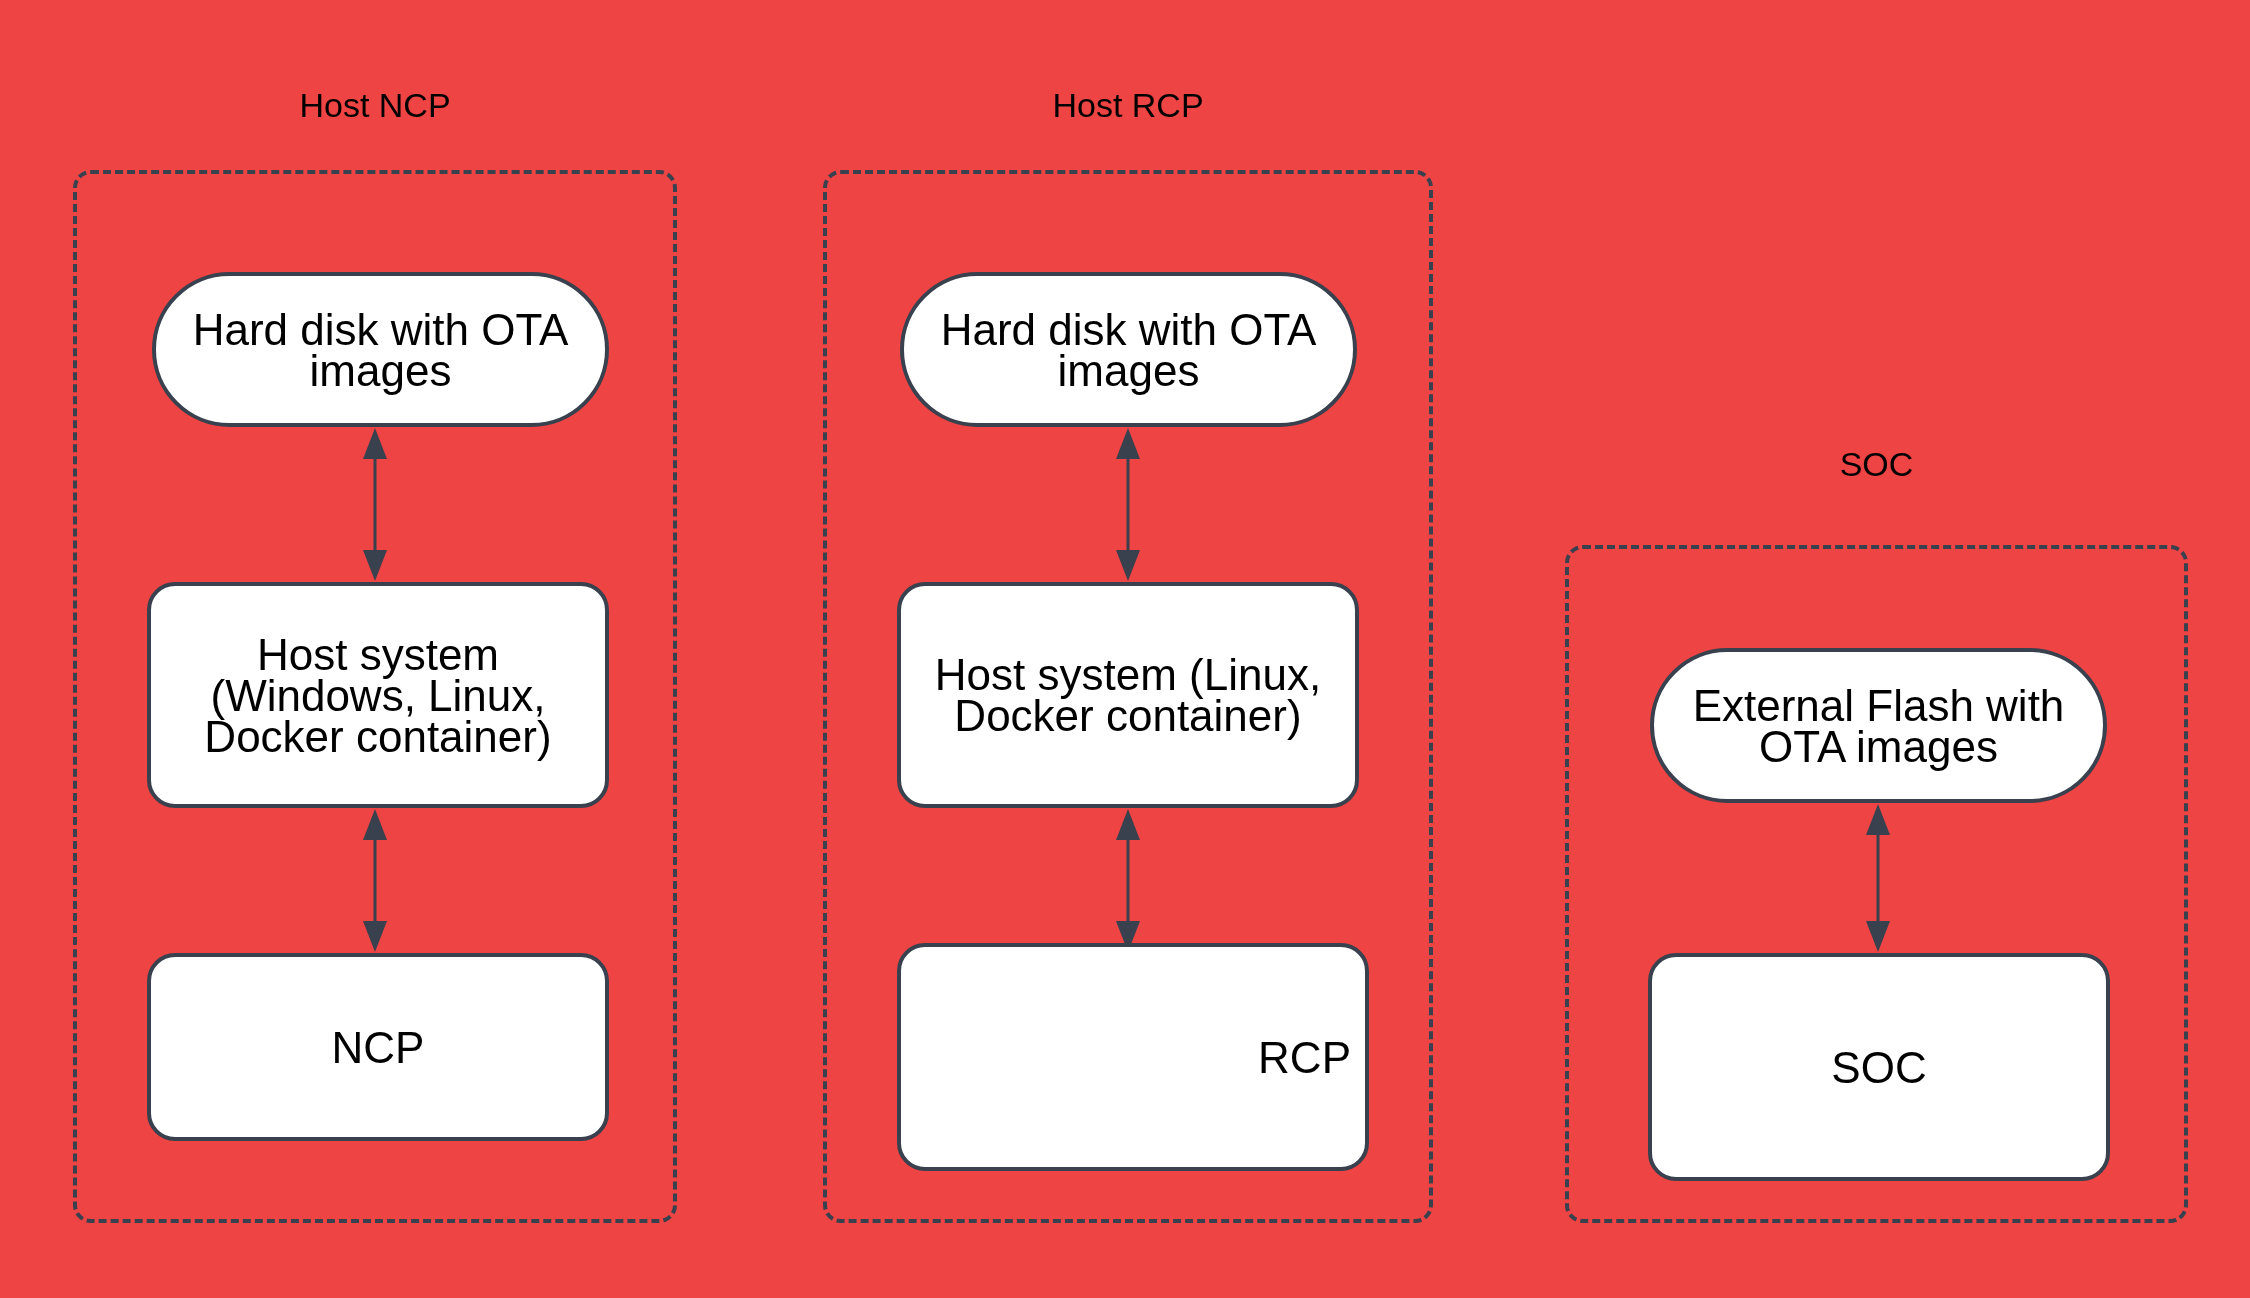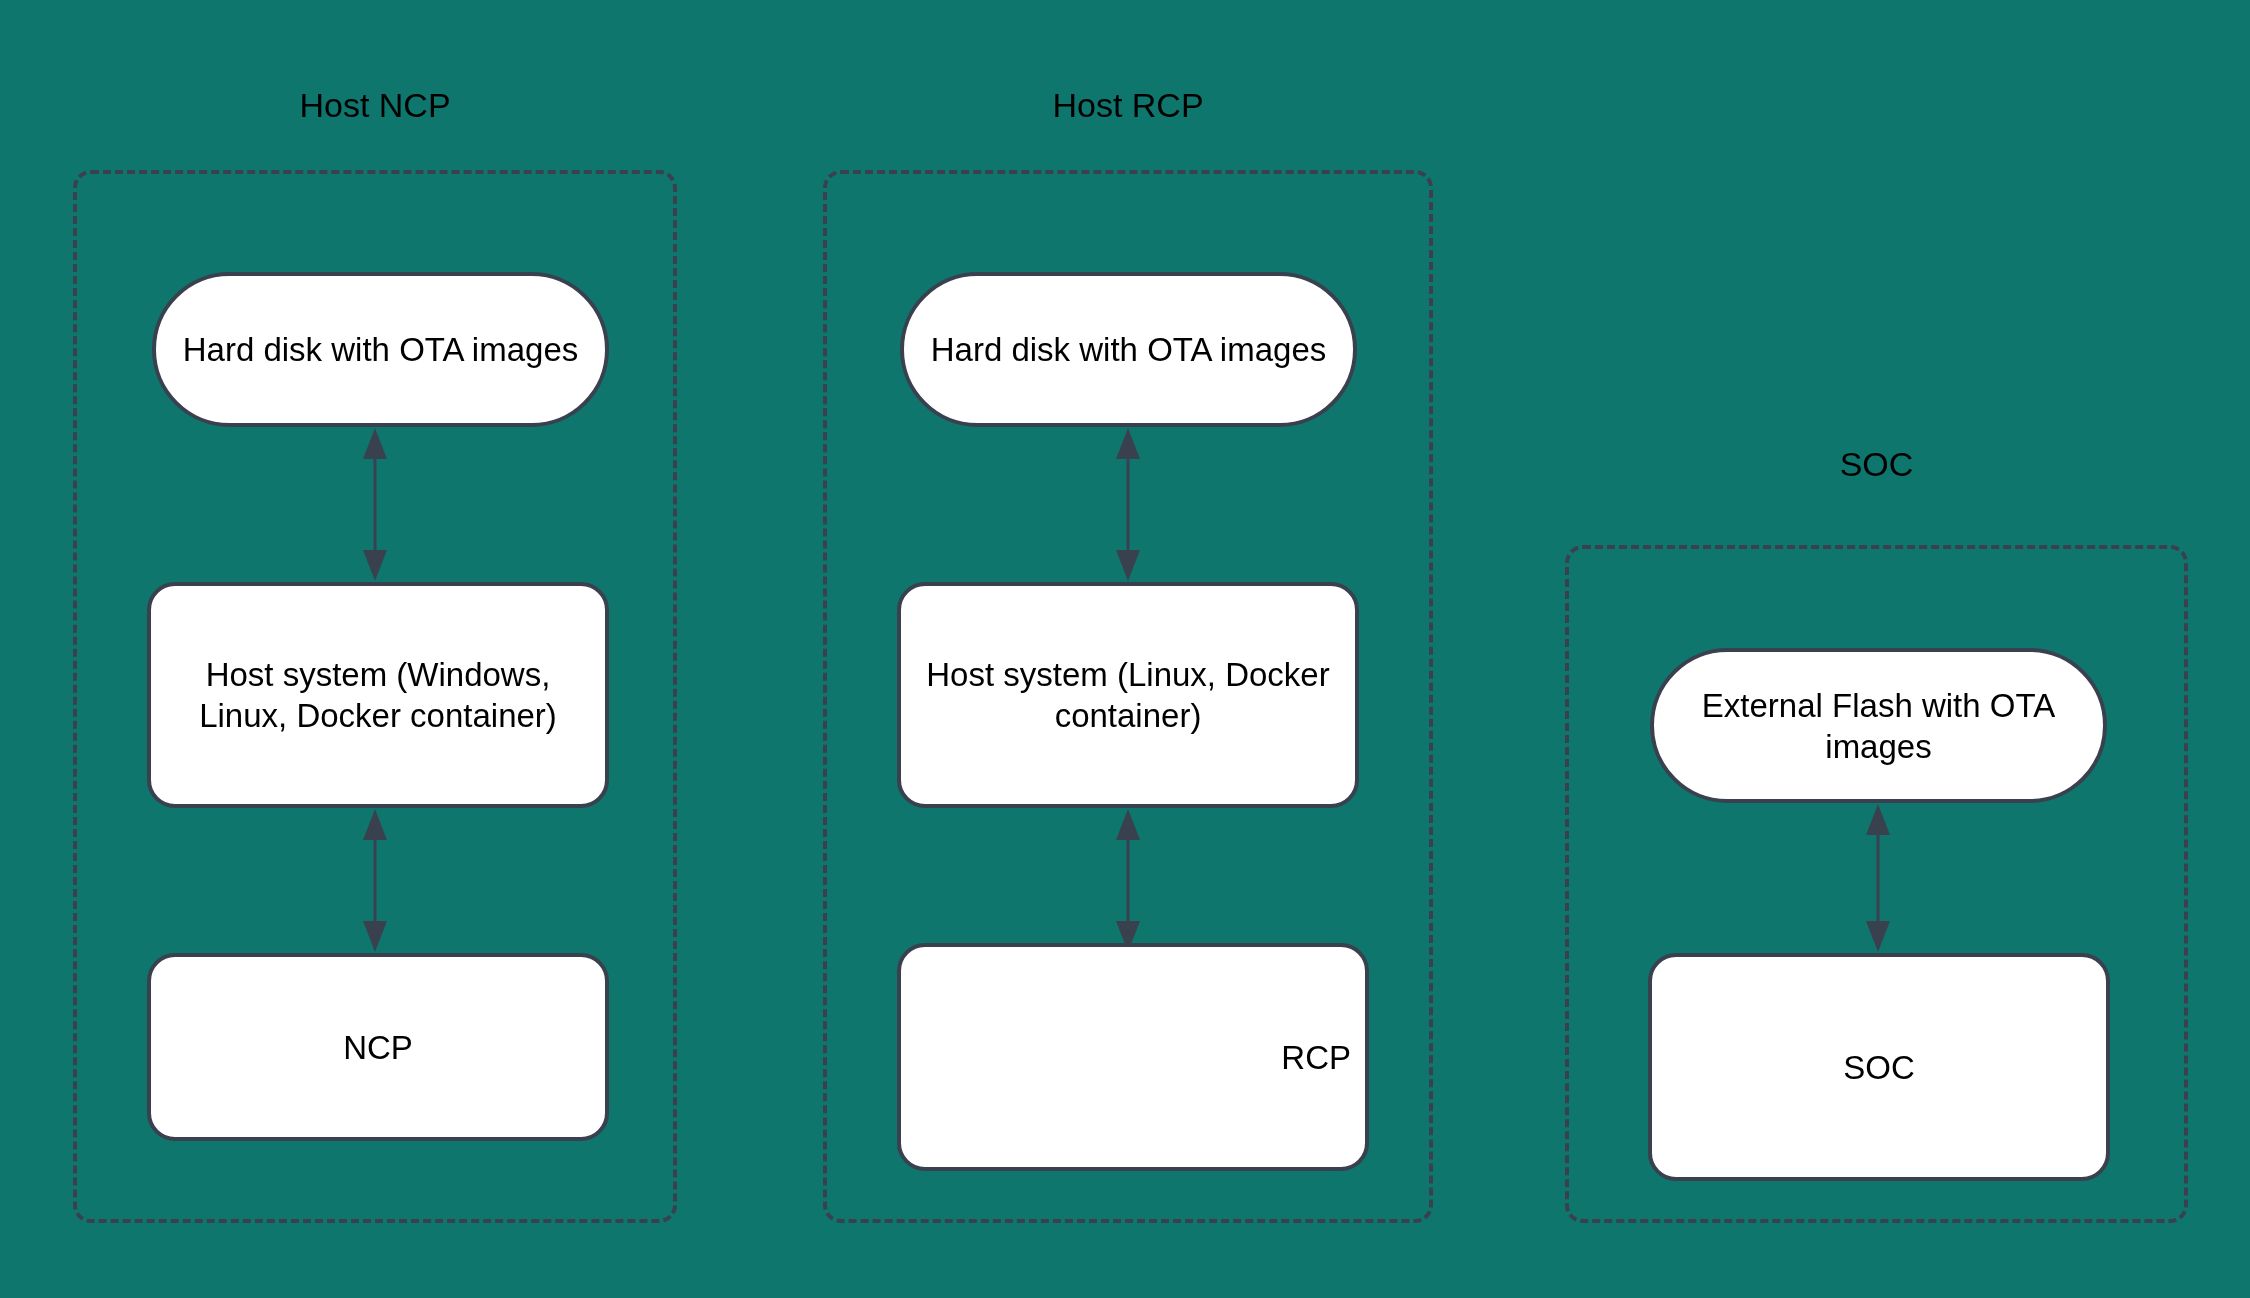"Host NCP" #canvas { background: #0f766e -> #ef4444 }
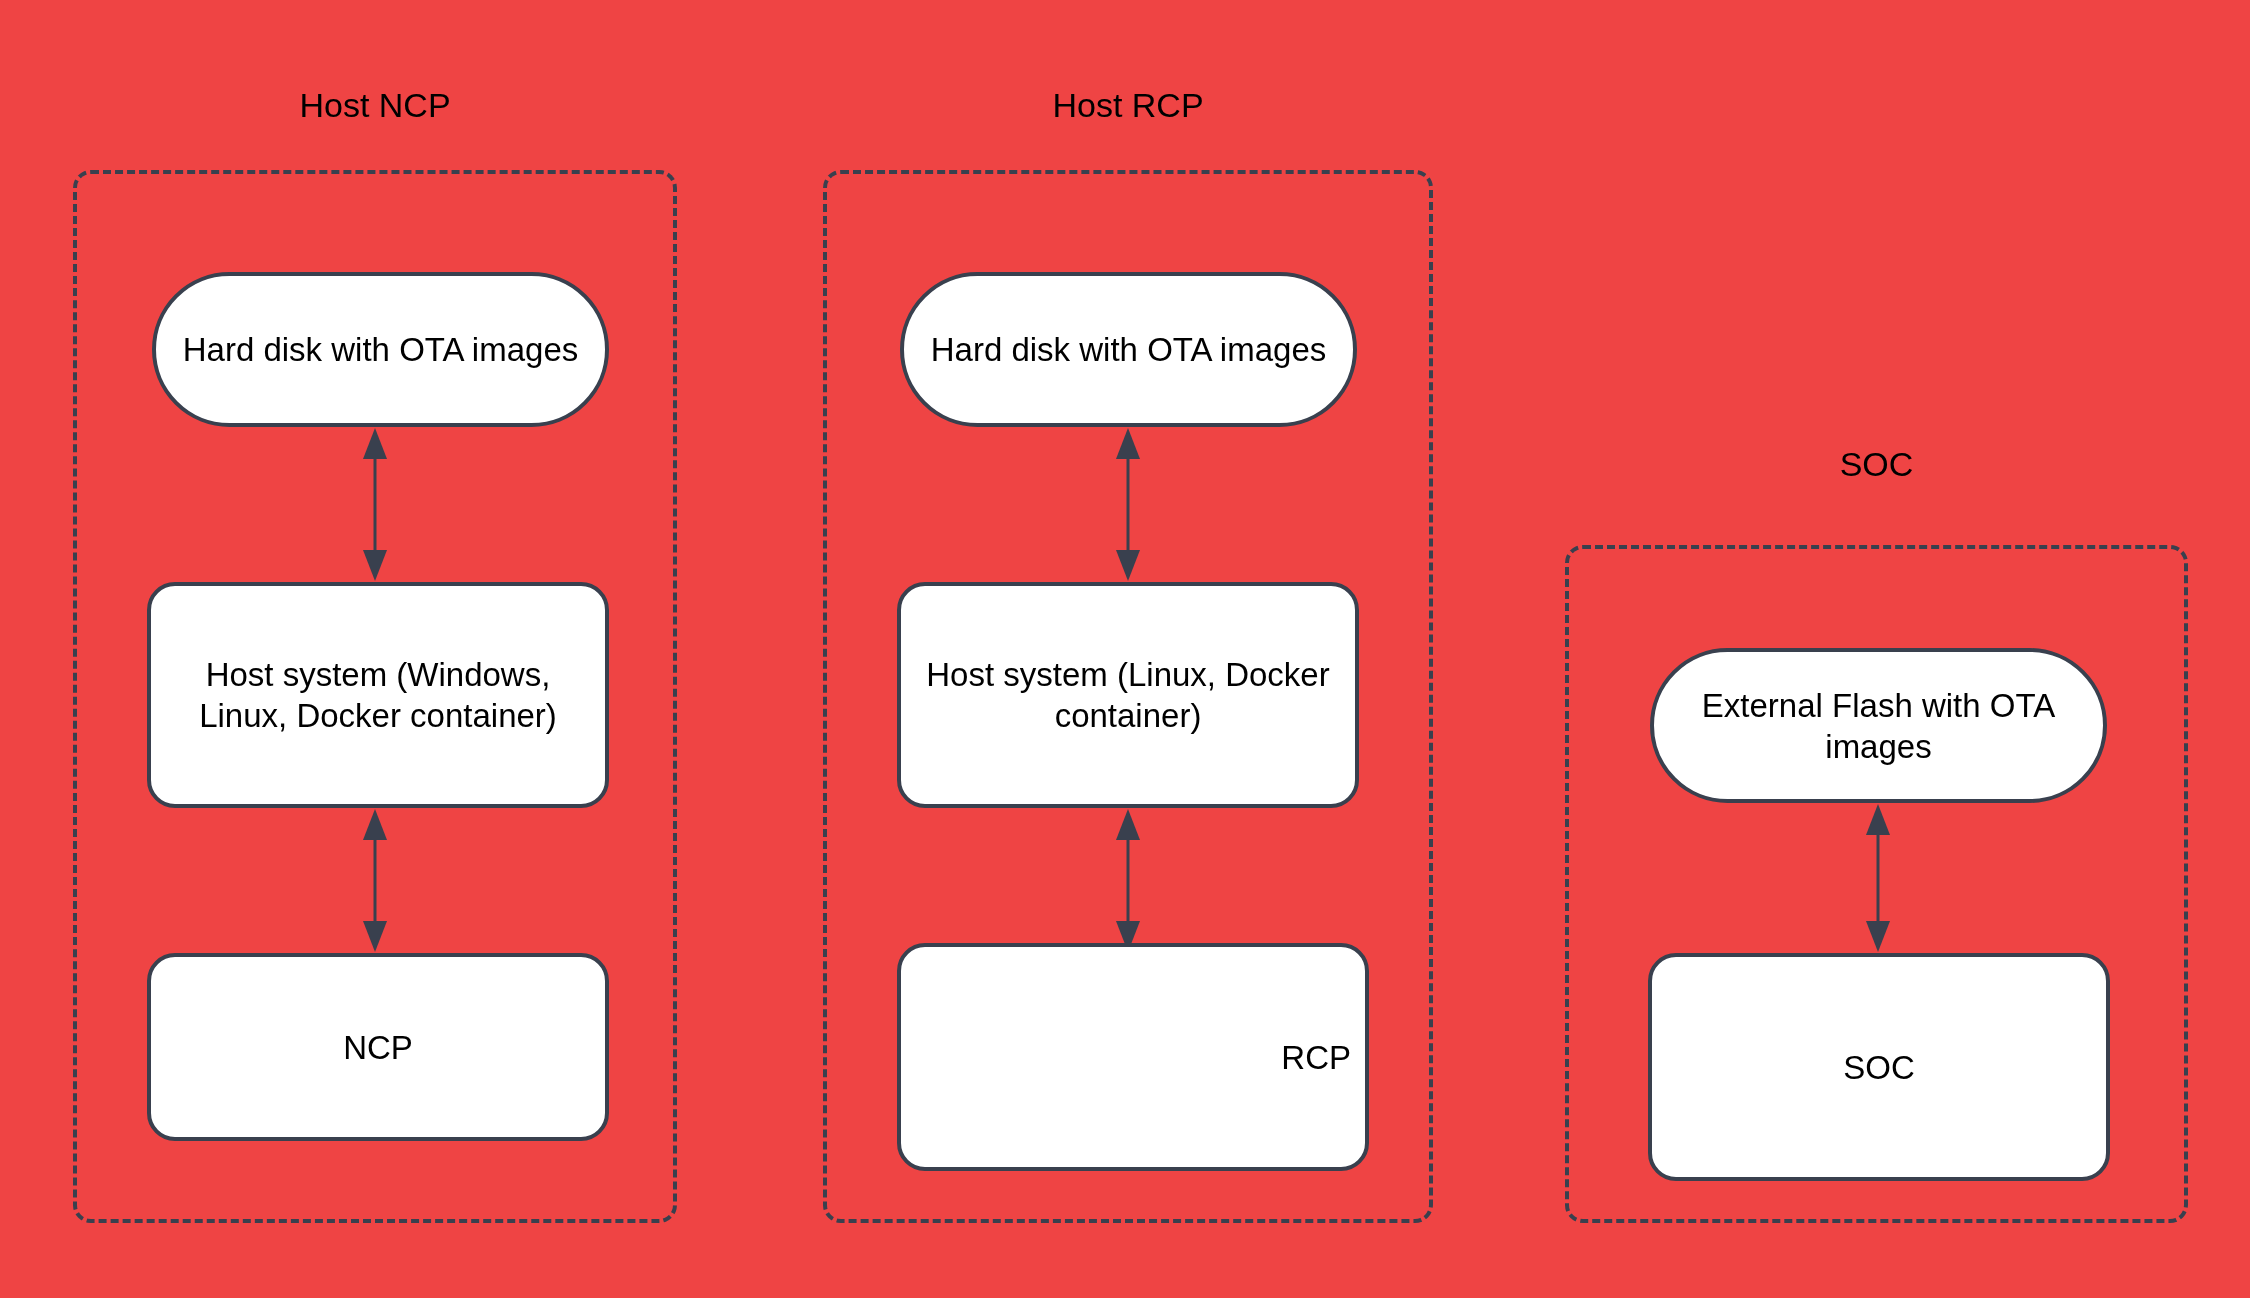"Hard disk with OTA images" .node { font-size: 33px -> 44px }
